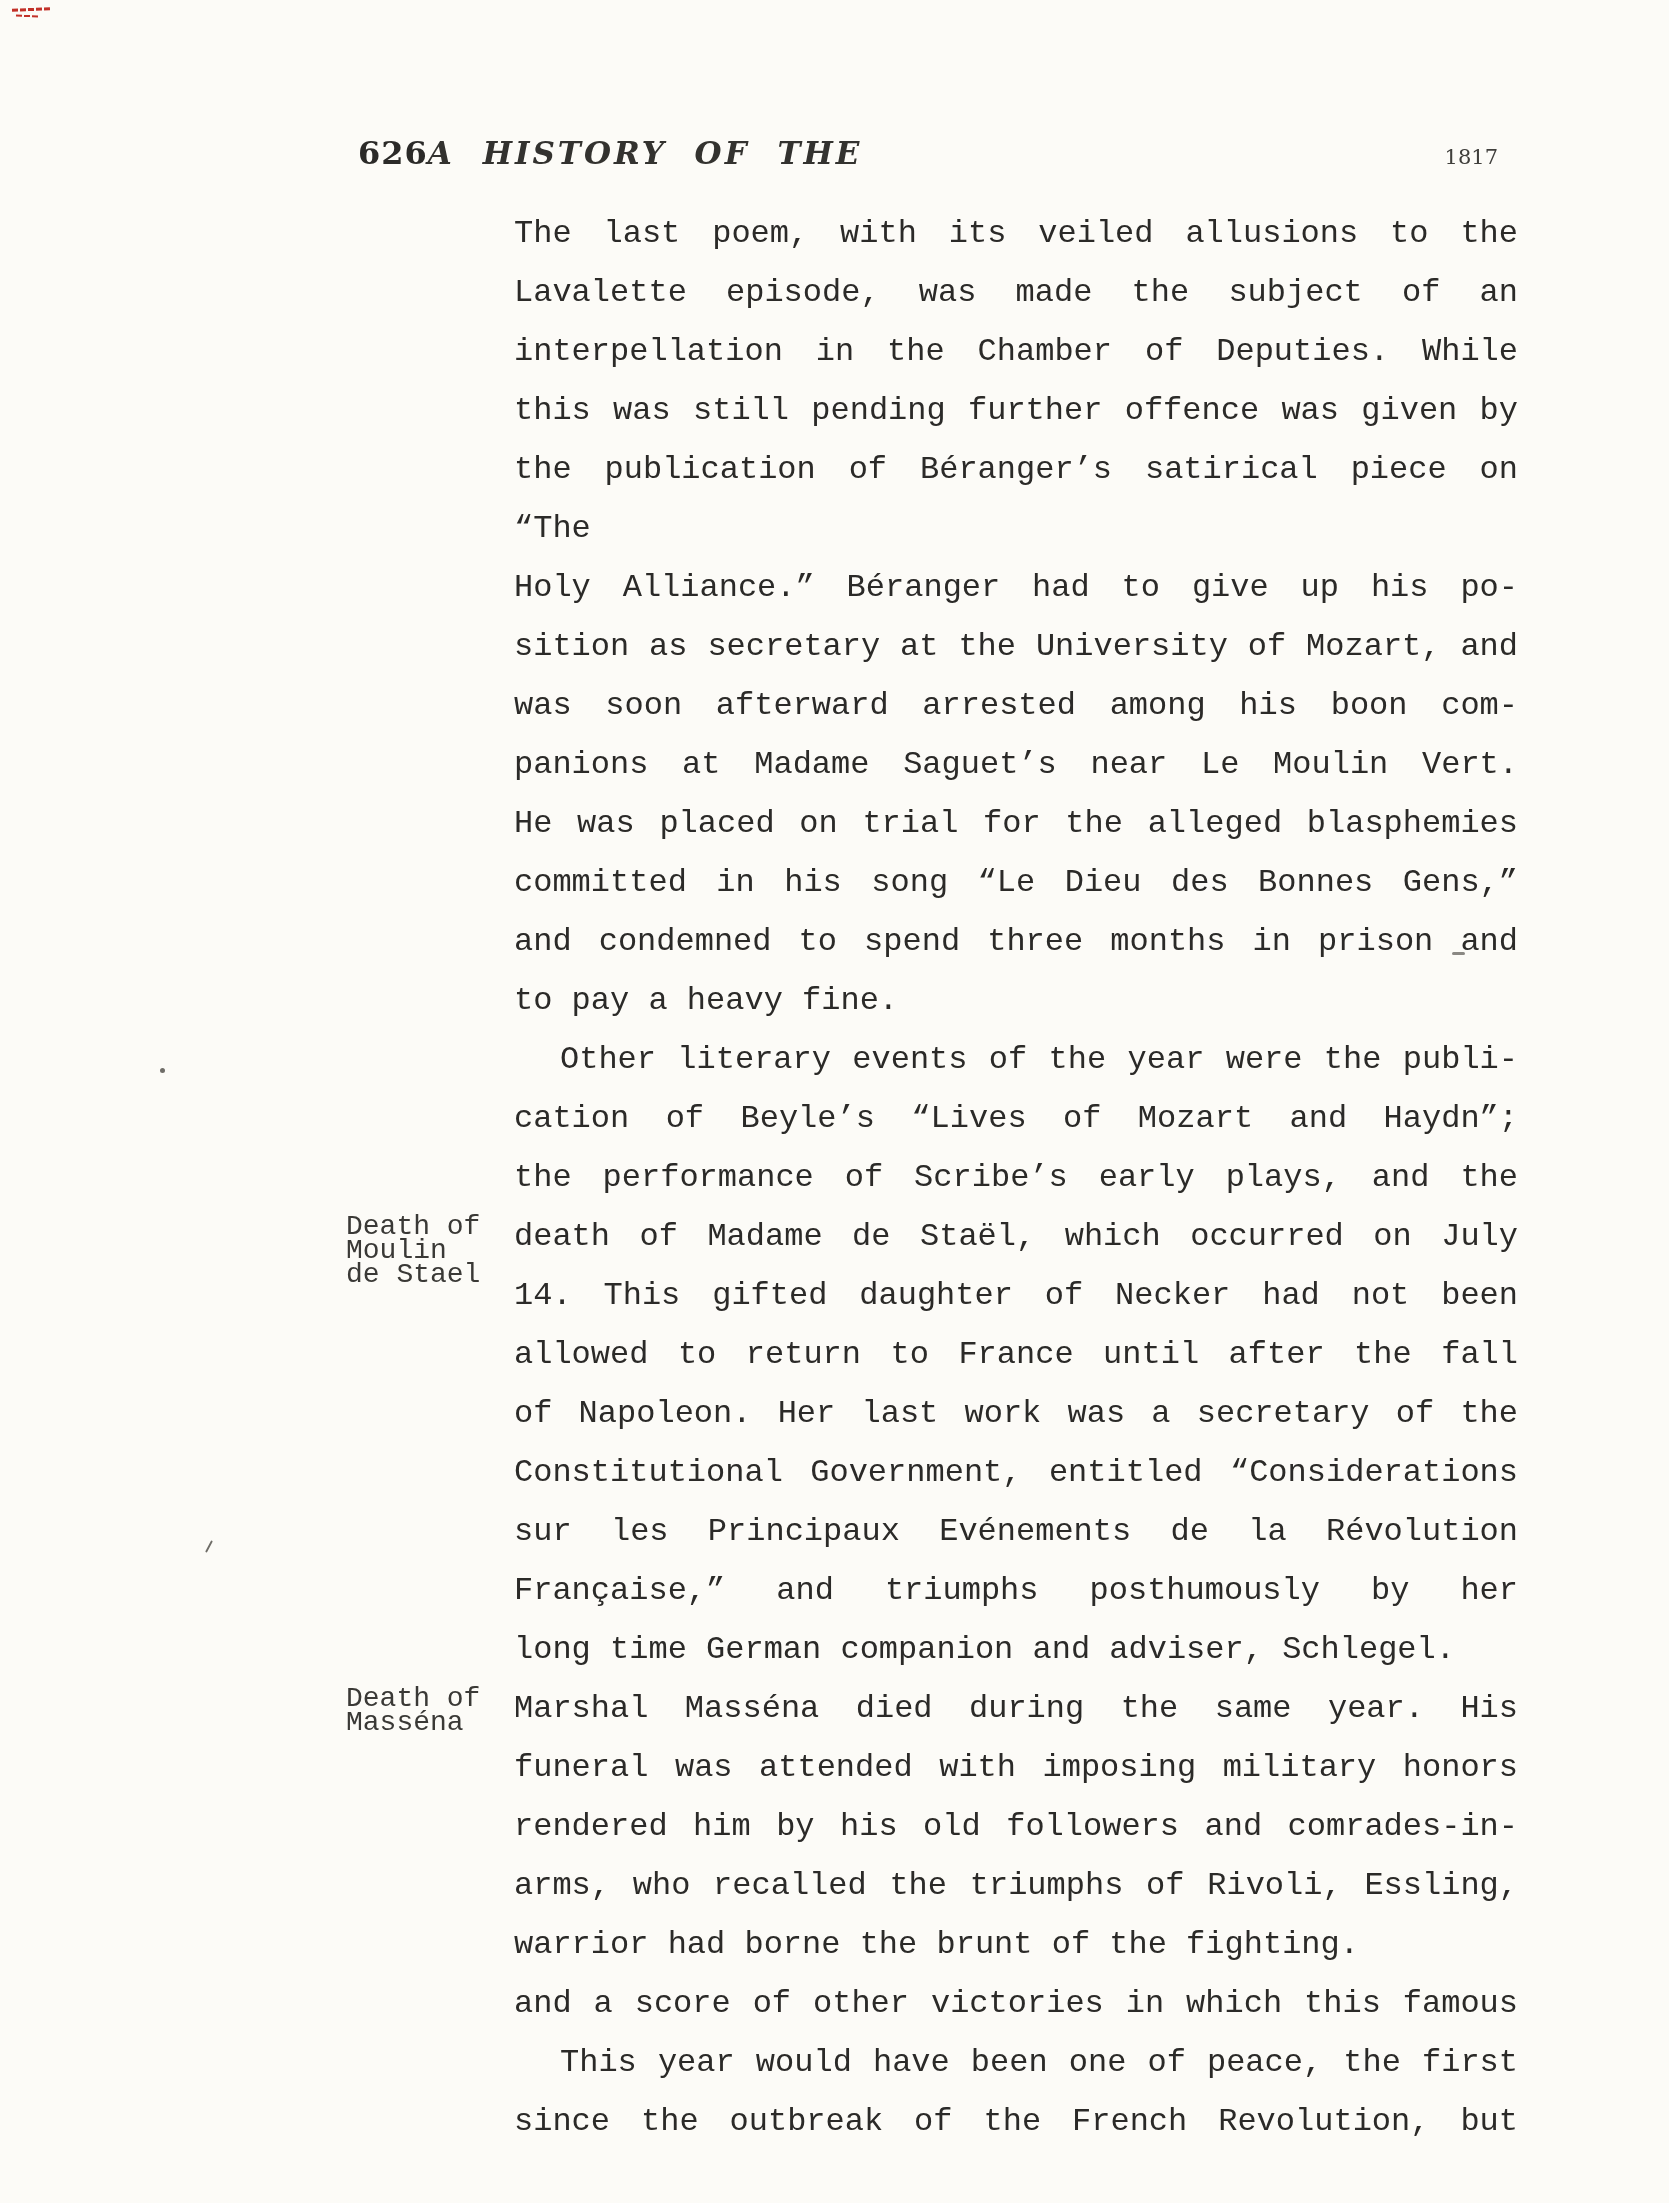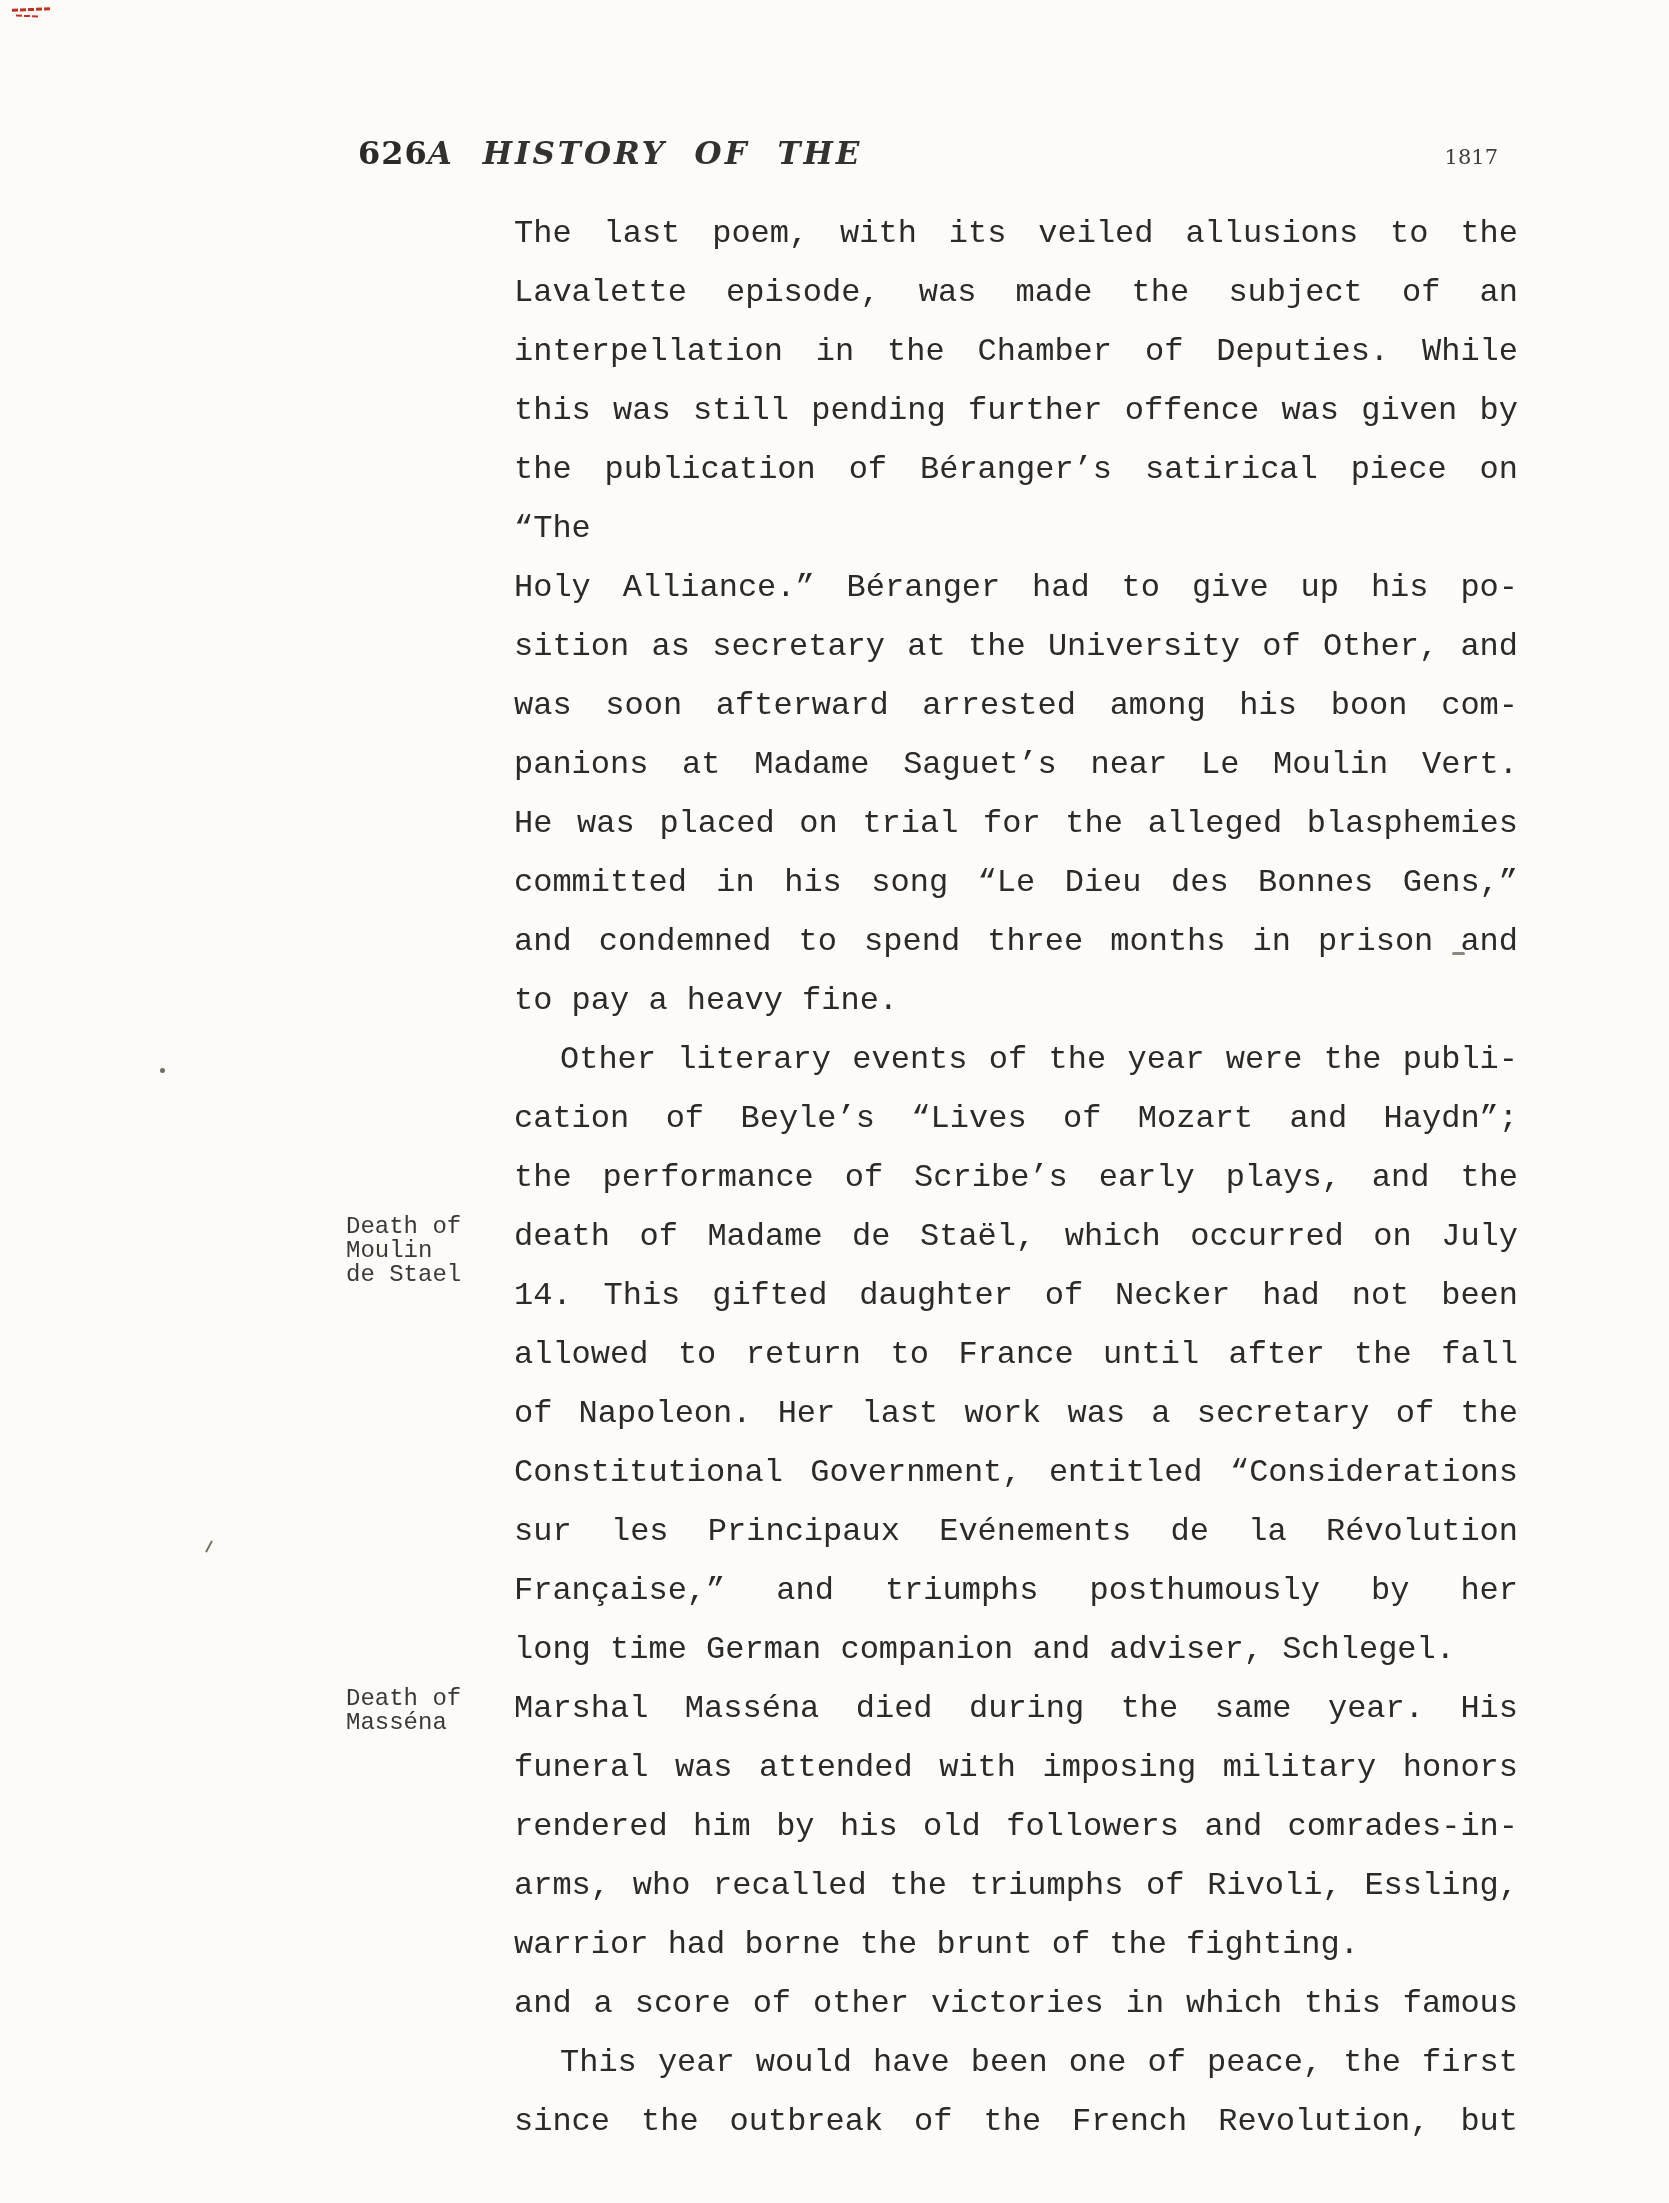"sition as secretary at the" div.line { text: Other -> Mozart }
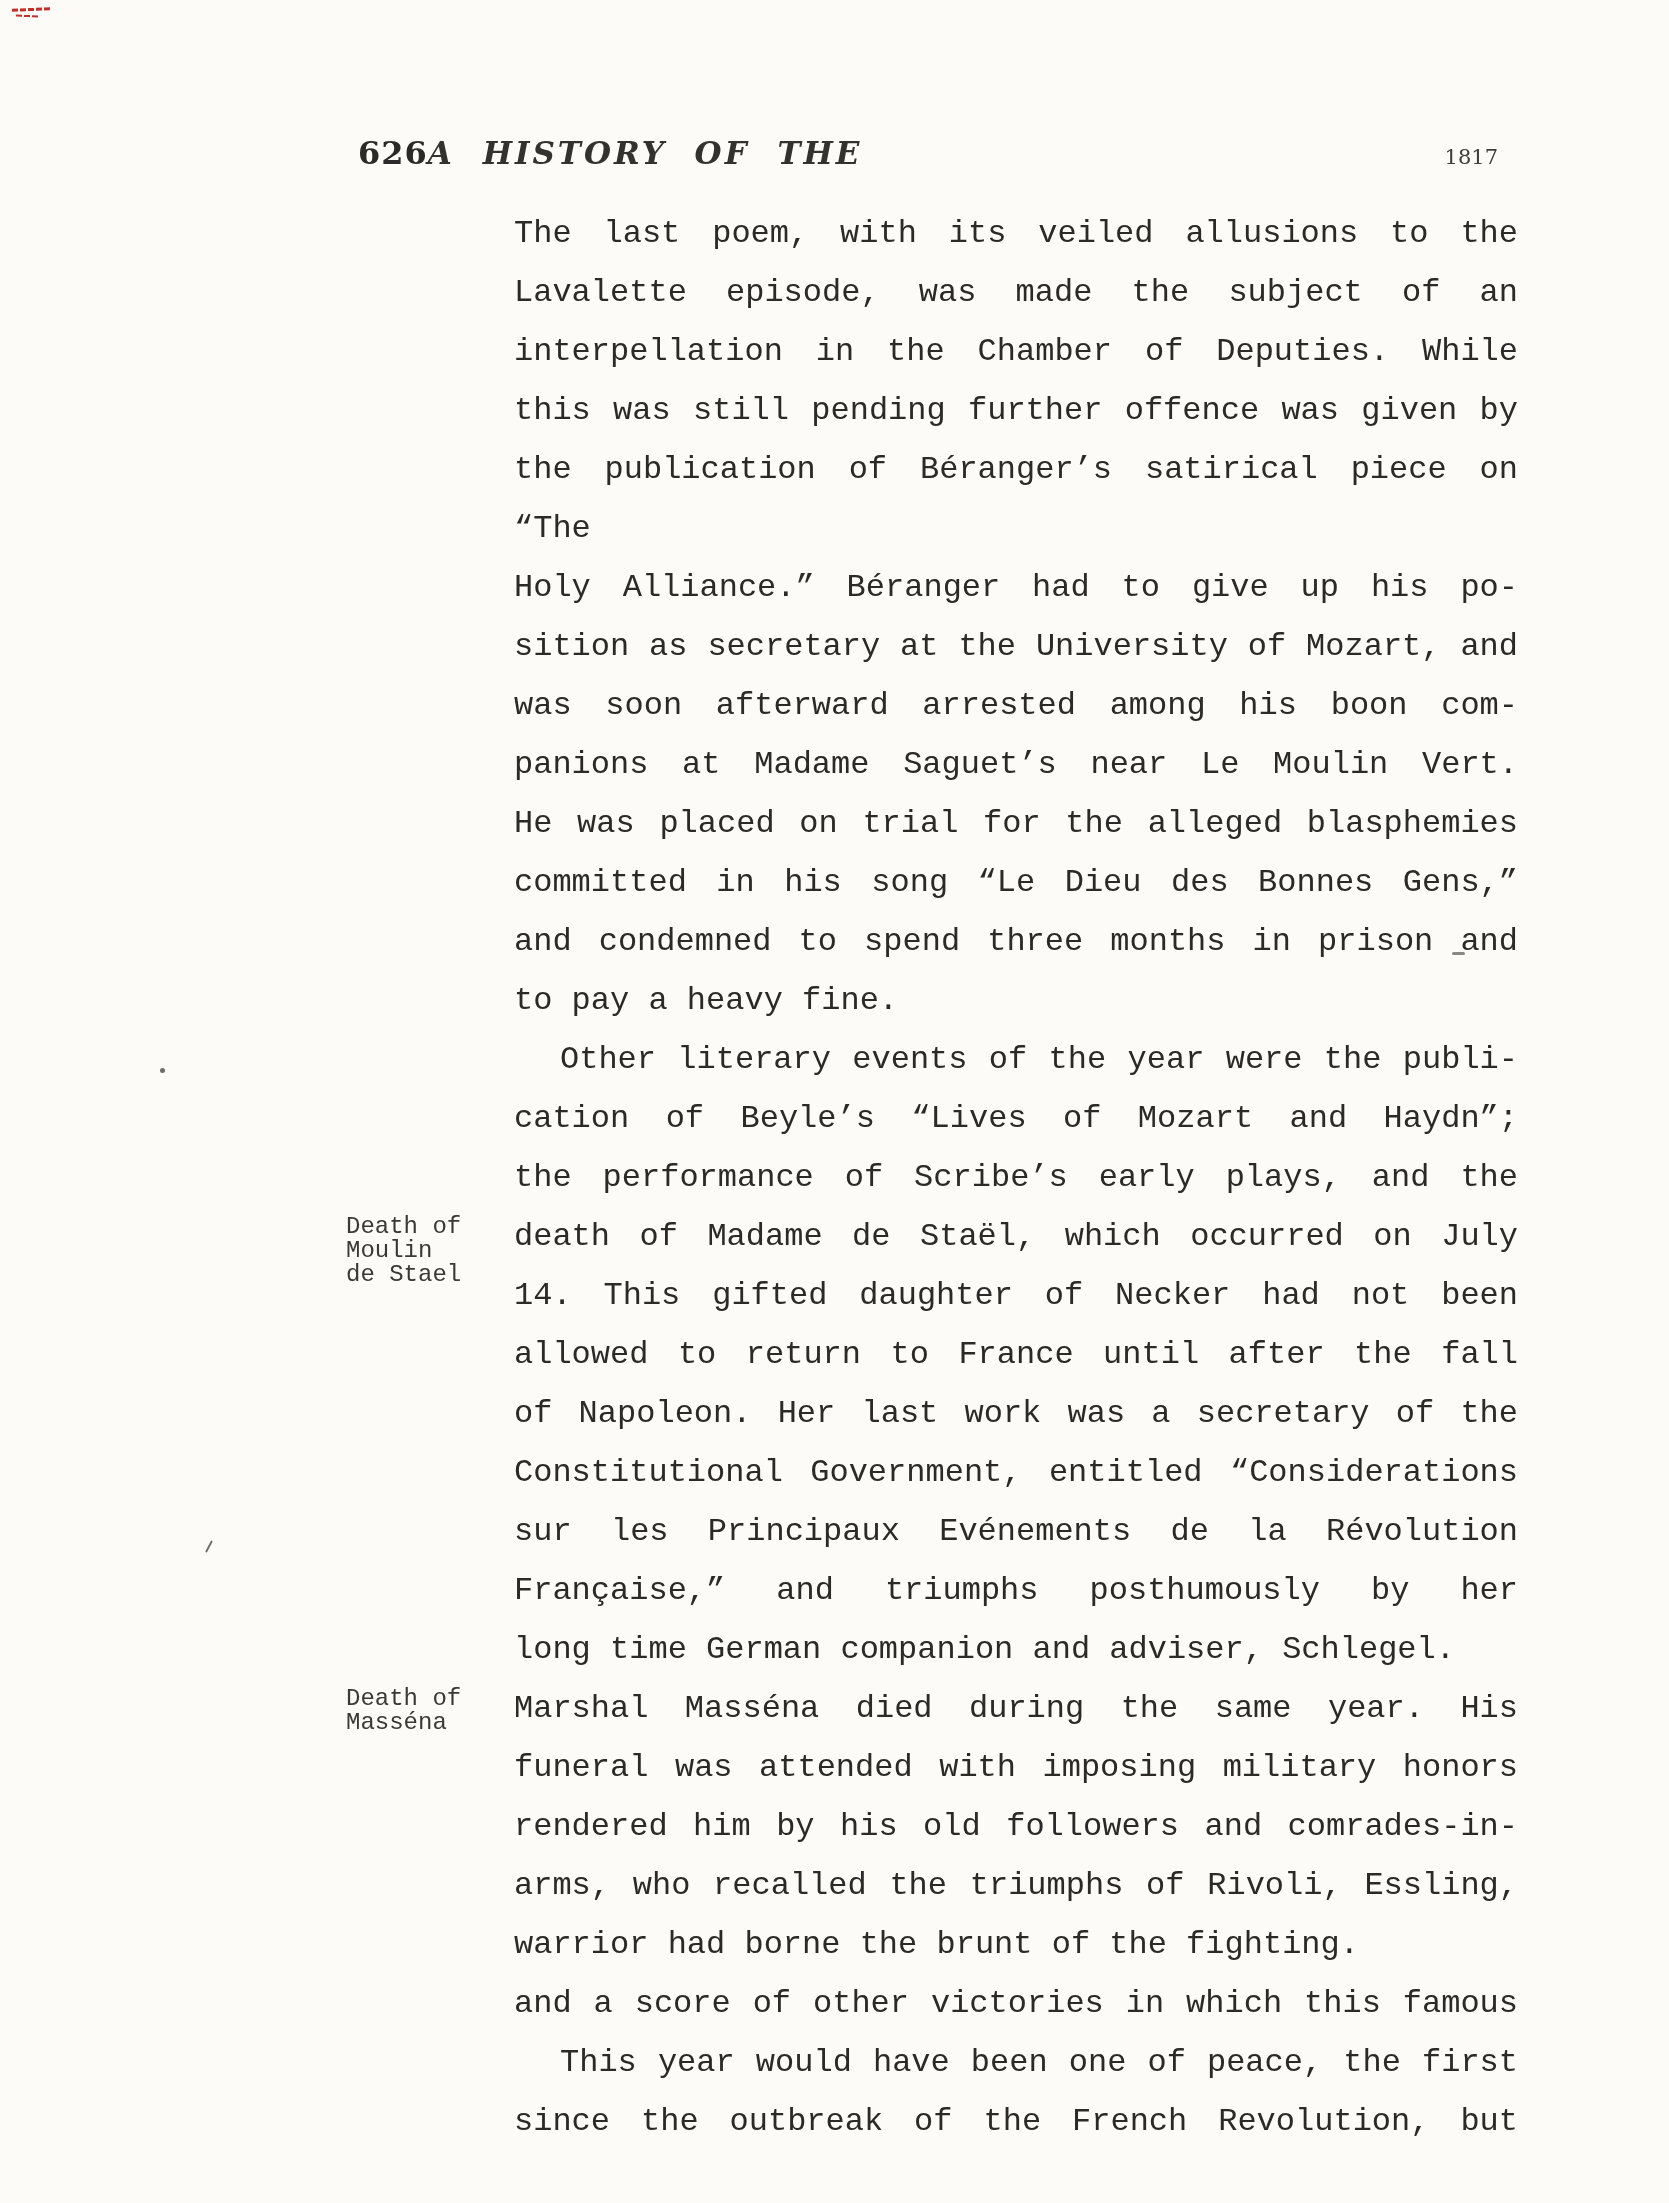"Death of" .margin-note { font-size: 24px -> 28px }
